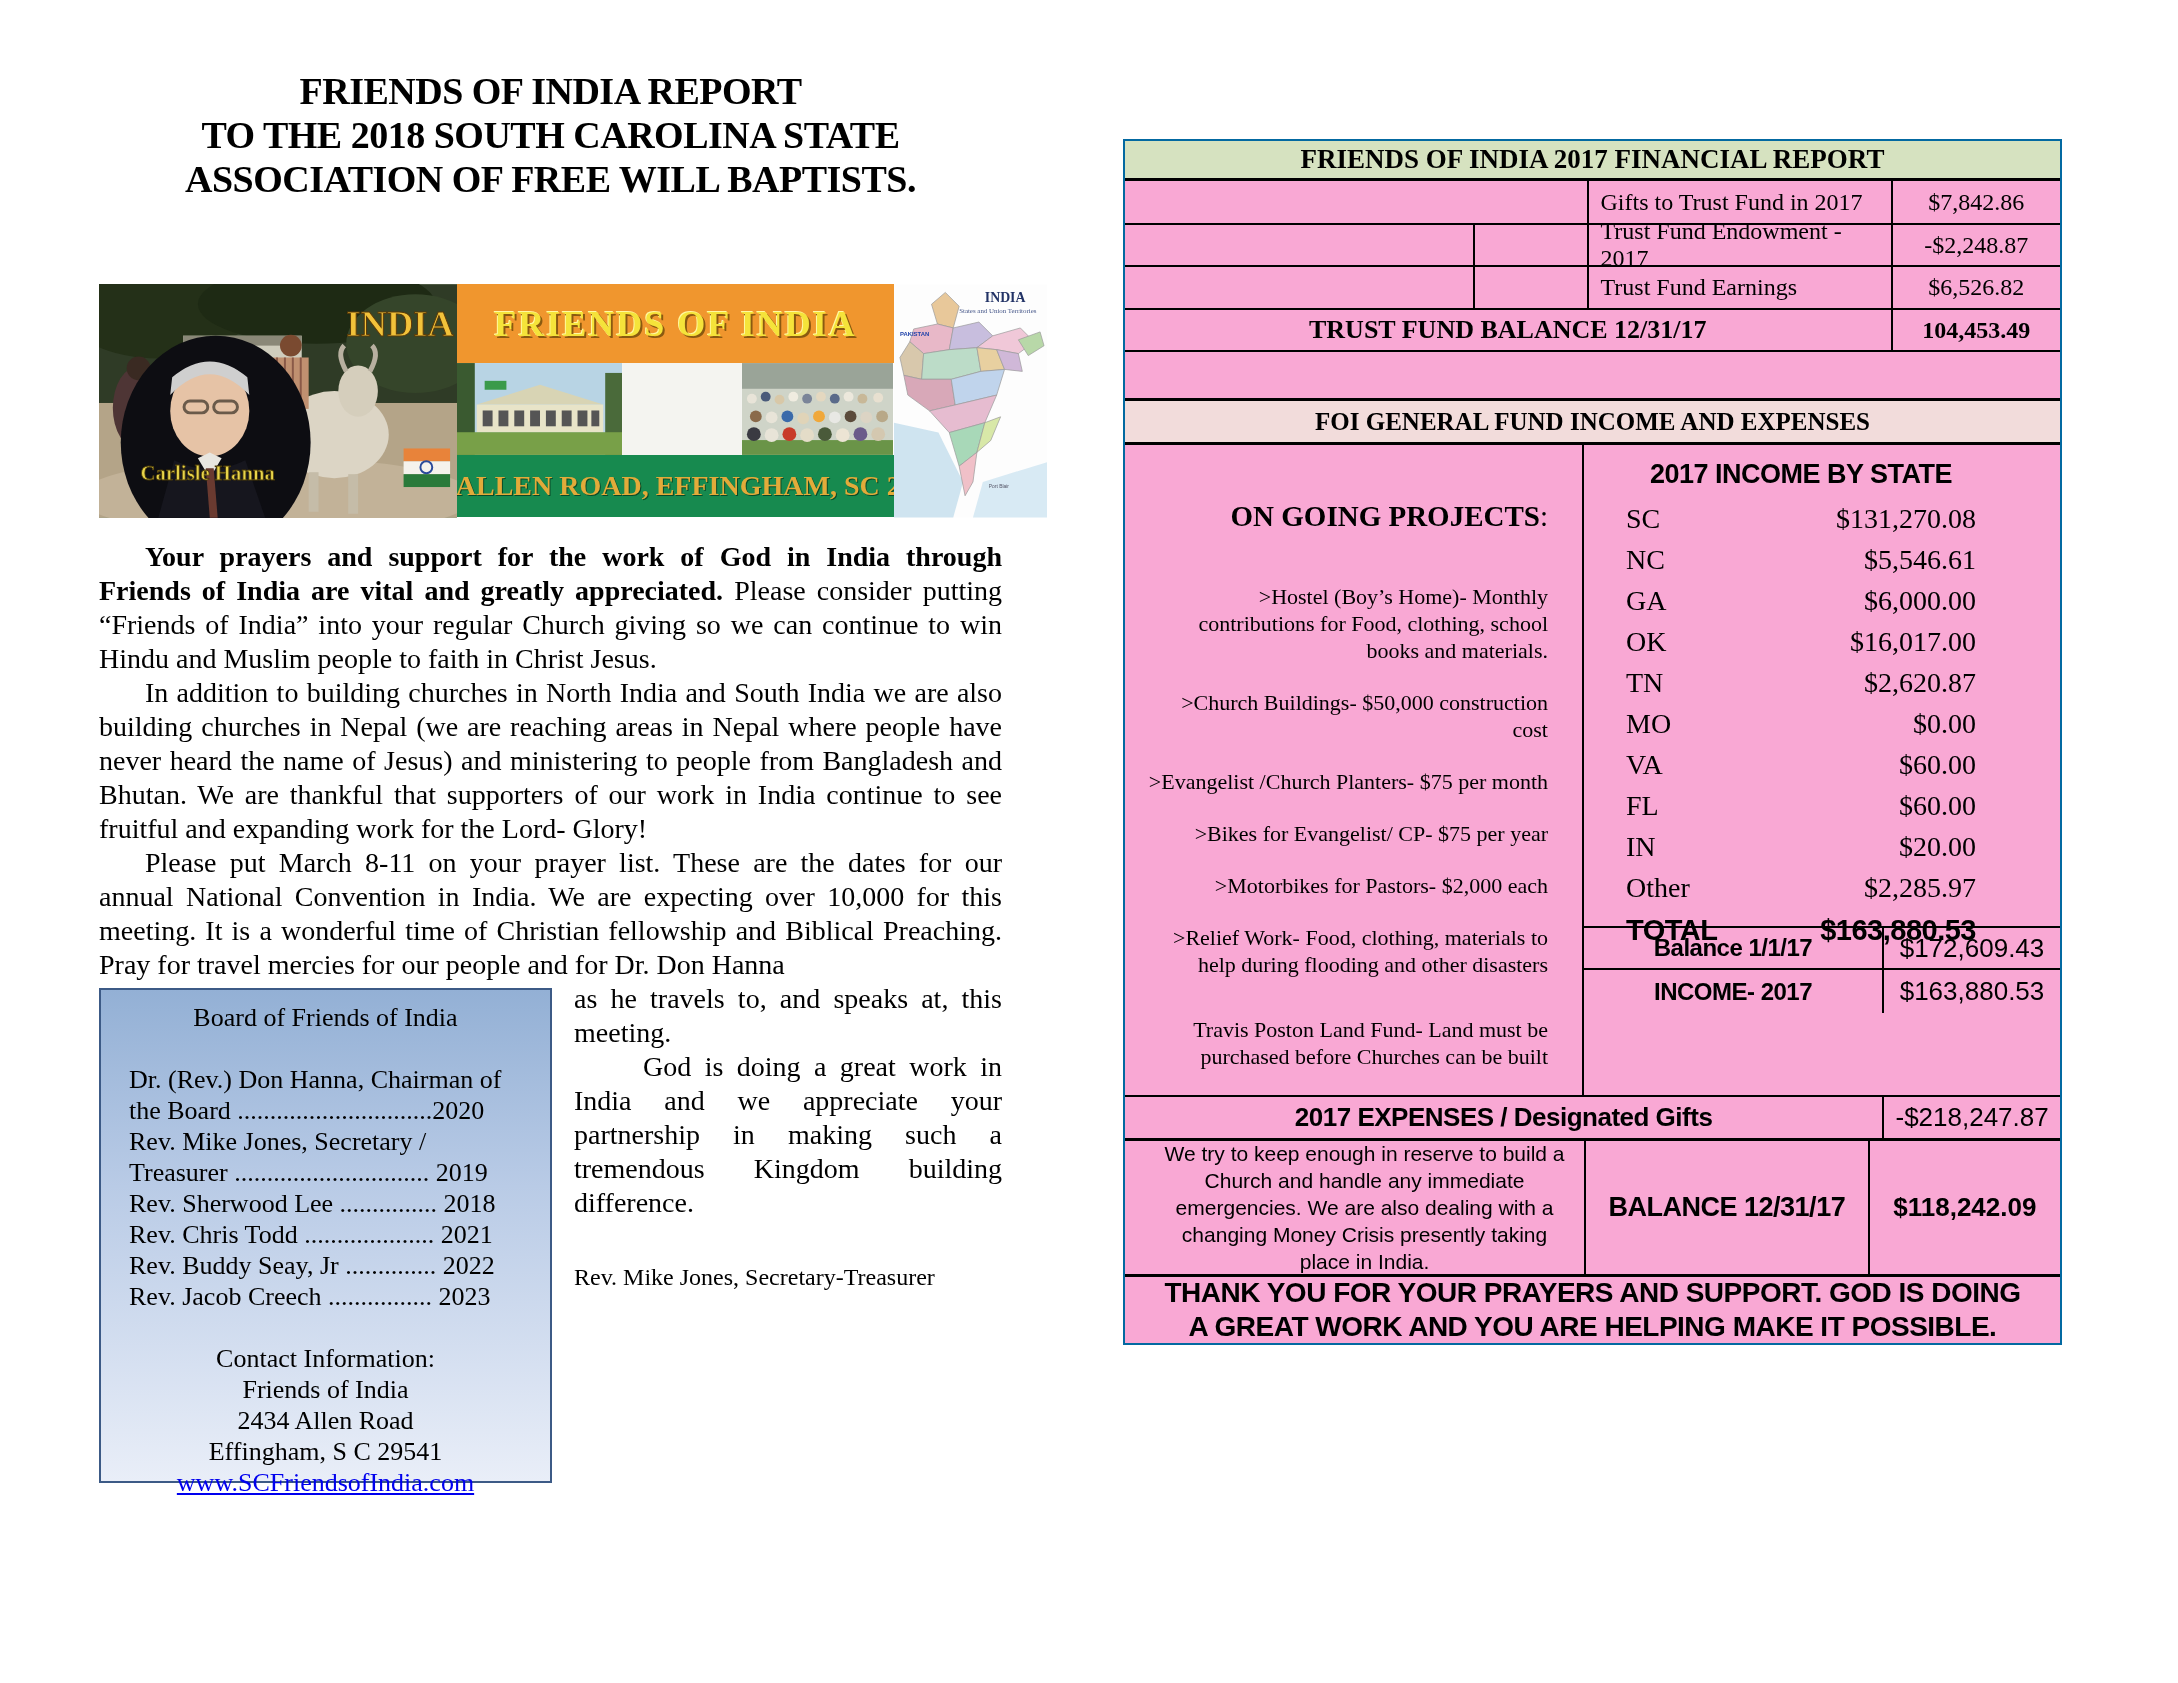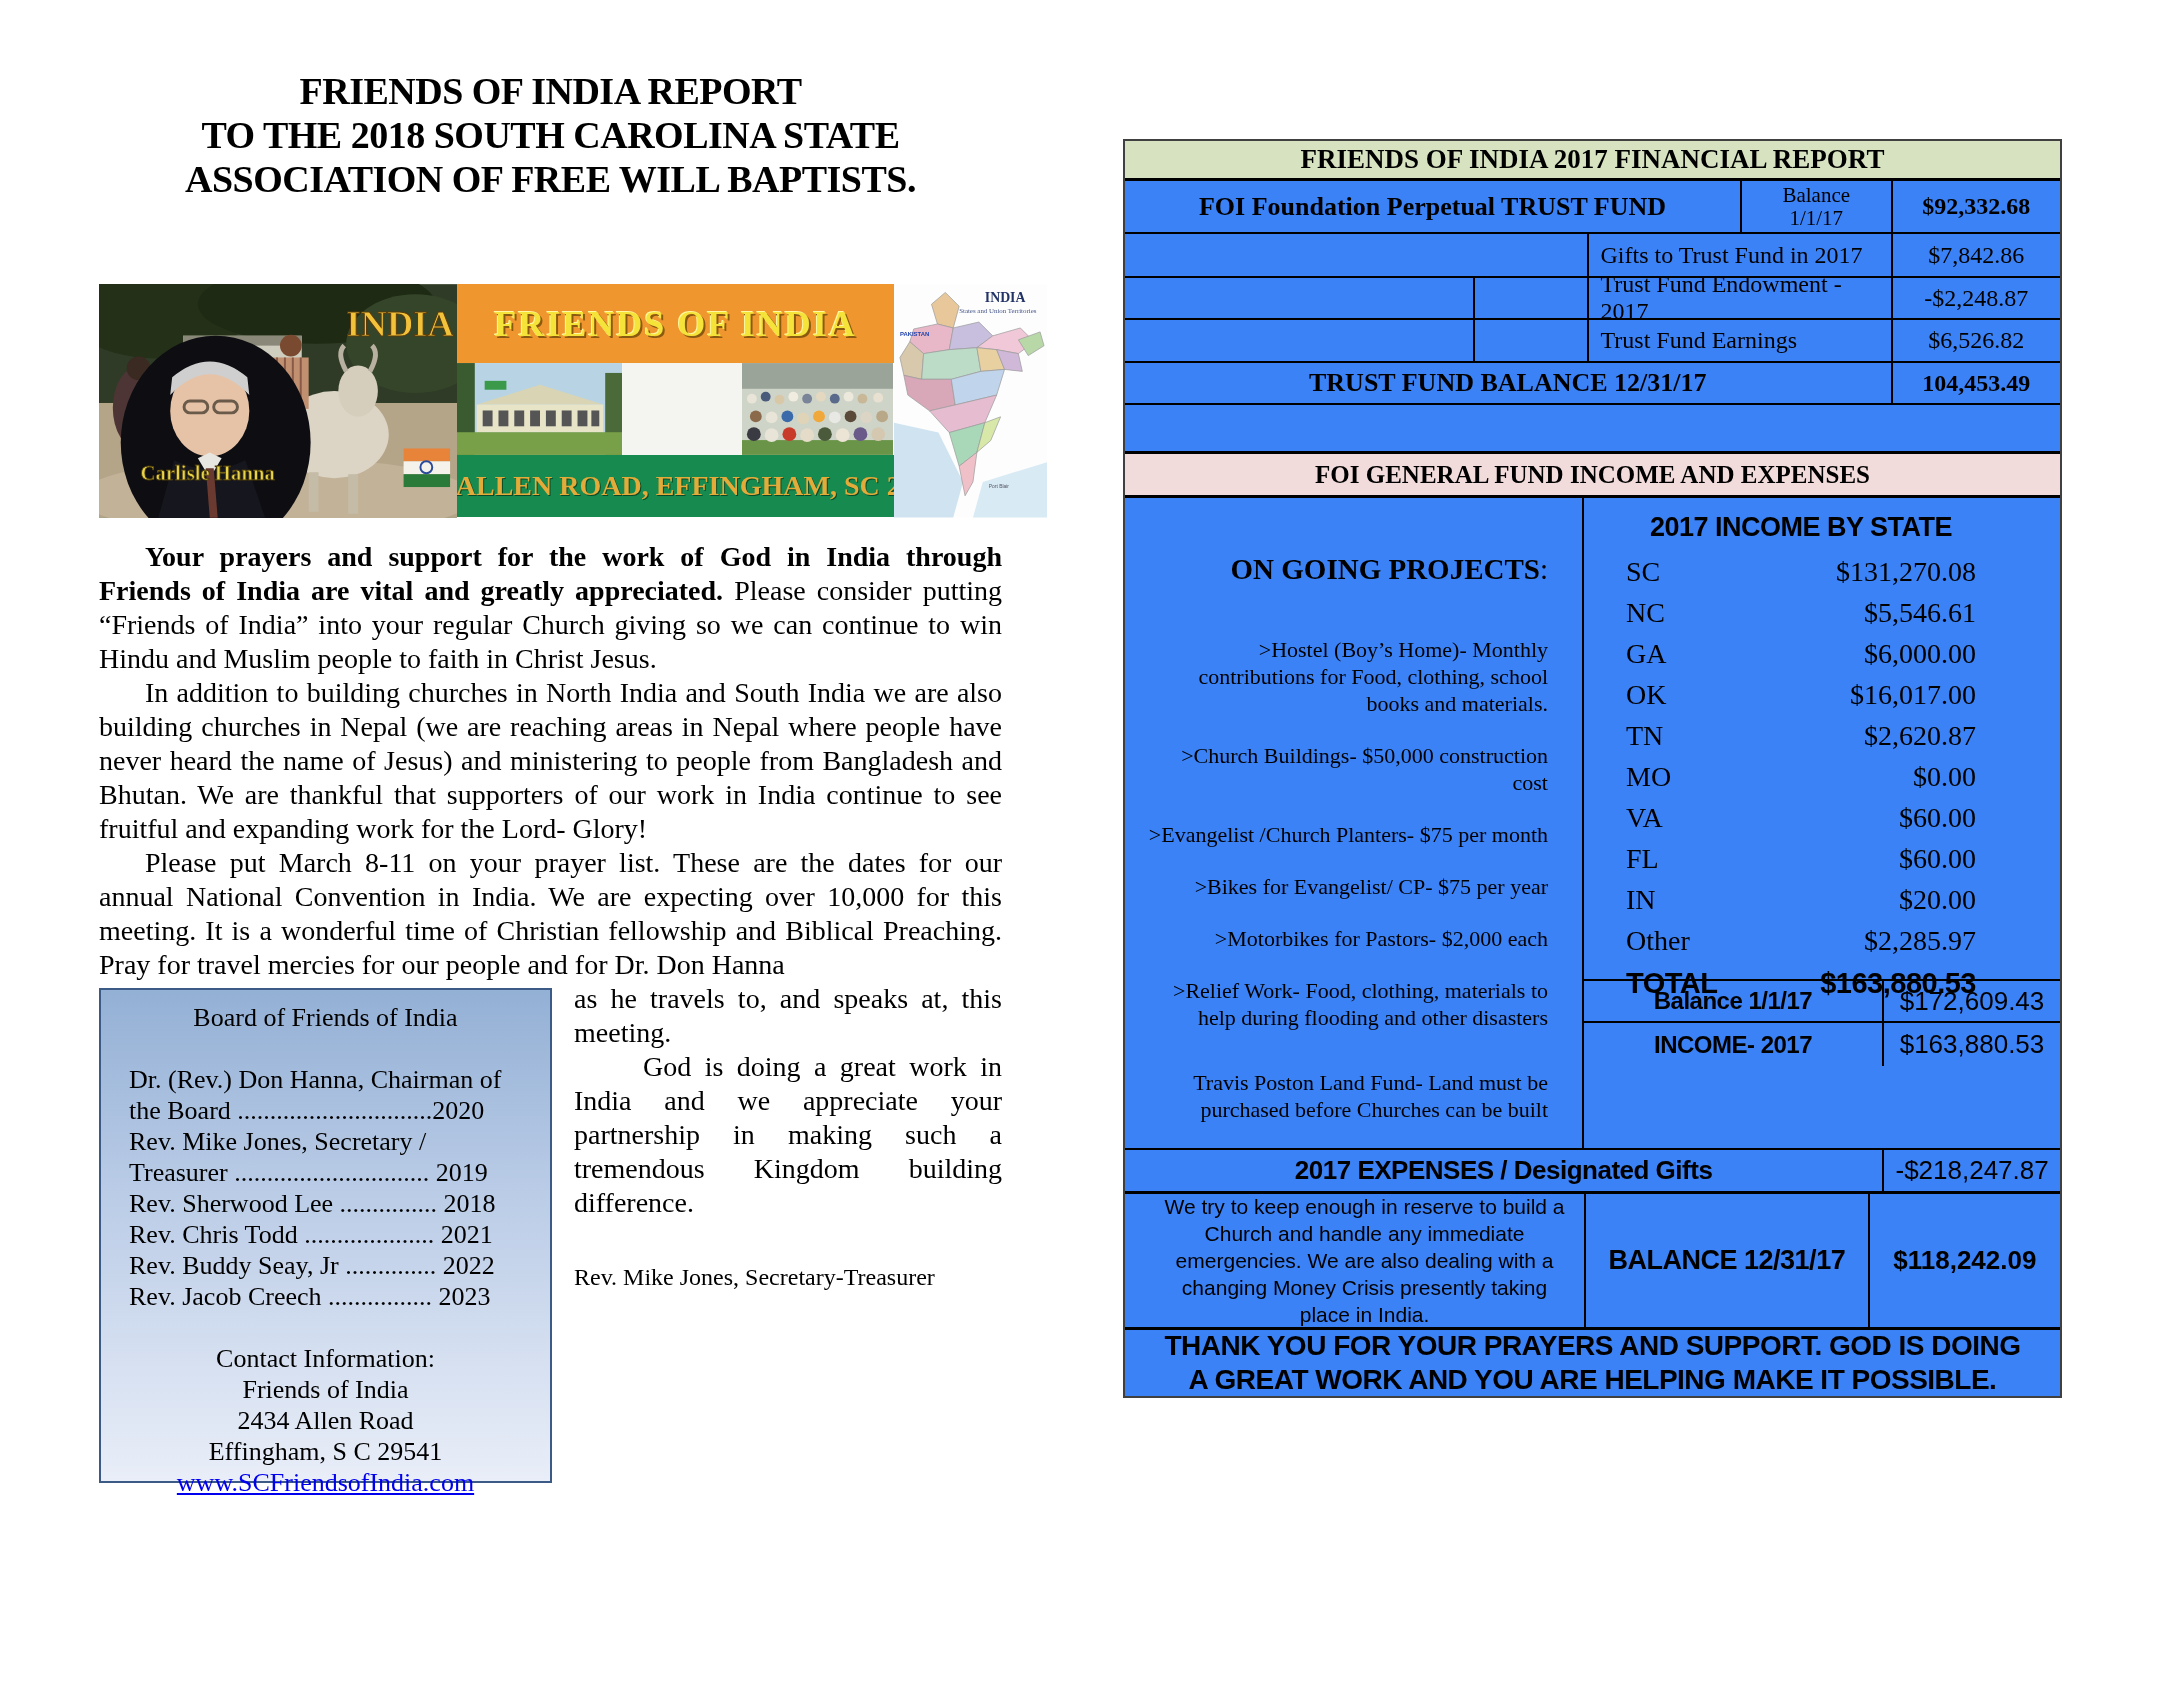"FRIENDS OF INDIA 2017 FINANCIAL" .fin { background: #3b82f6 -> #f9a8d4; border: 2px solid #404040 -> 2px solid #0369a1 }
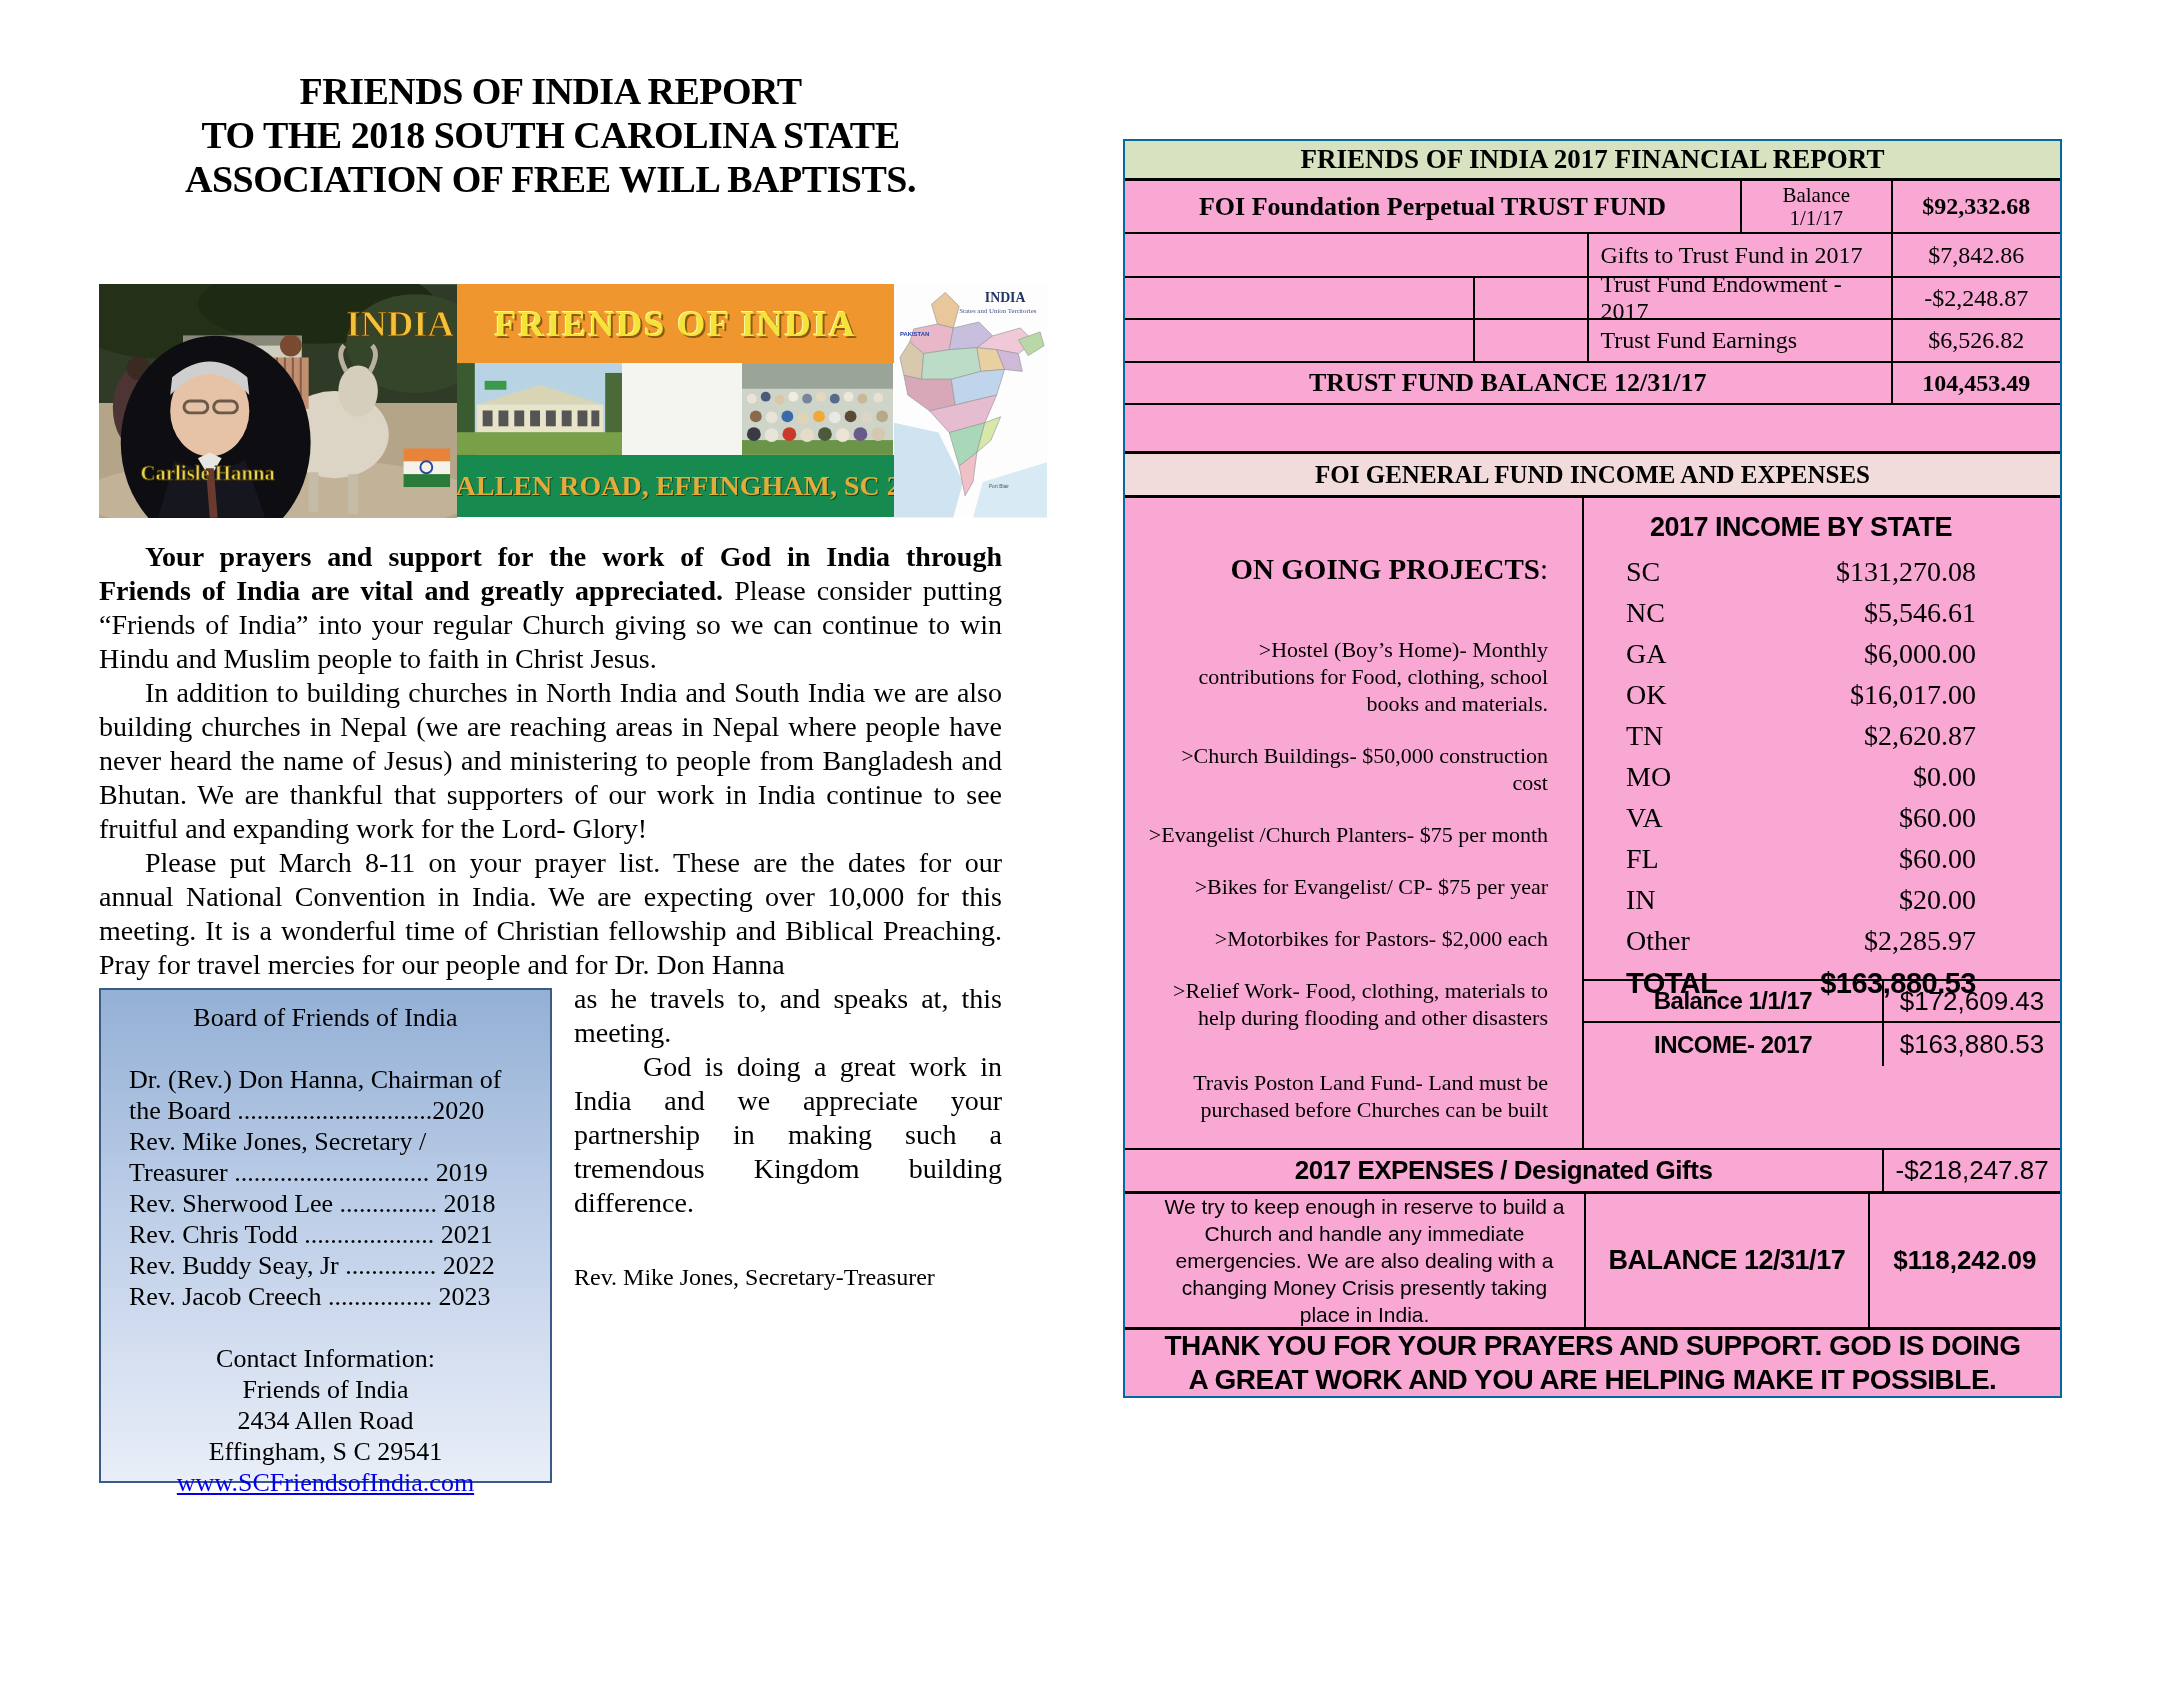"FOI Foundation Perpetual TRUST FUND" div.row { html: <div> <div>FOI Foundation Perpetual TRUST FUND</div> <div> <span><span>Balance</span><br> <span>1/1/17</span></span> </div> <div>$92,332.68</div> </div> -> none }
